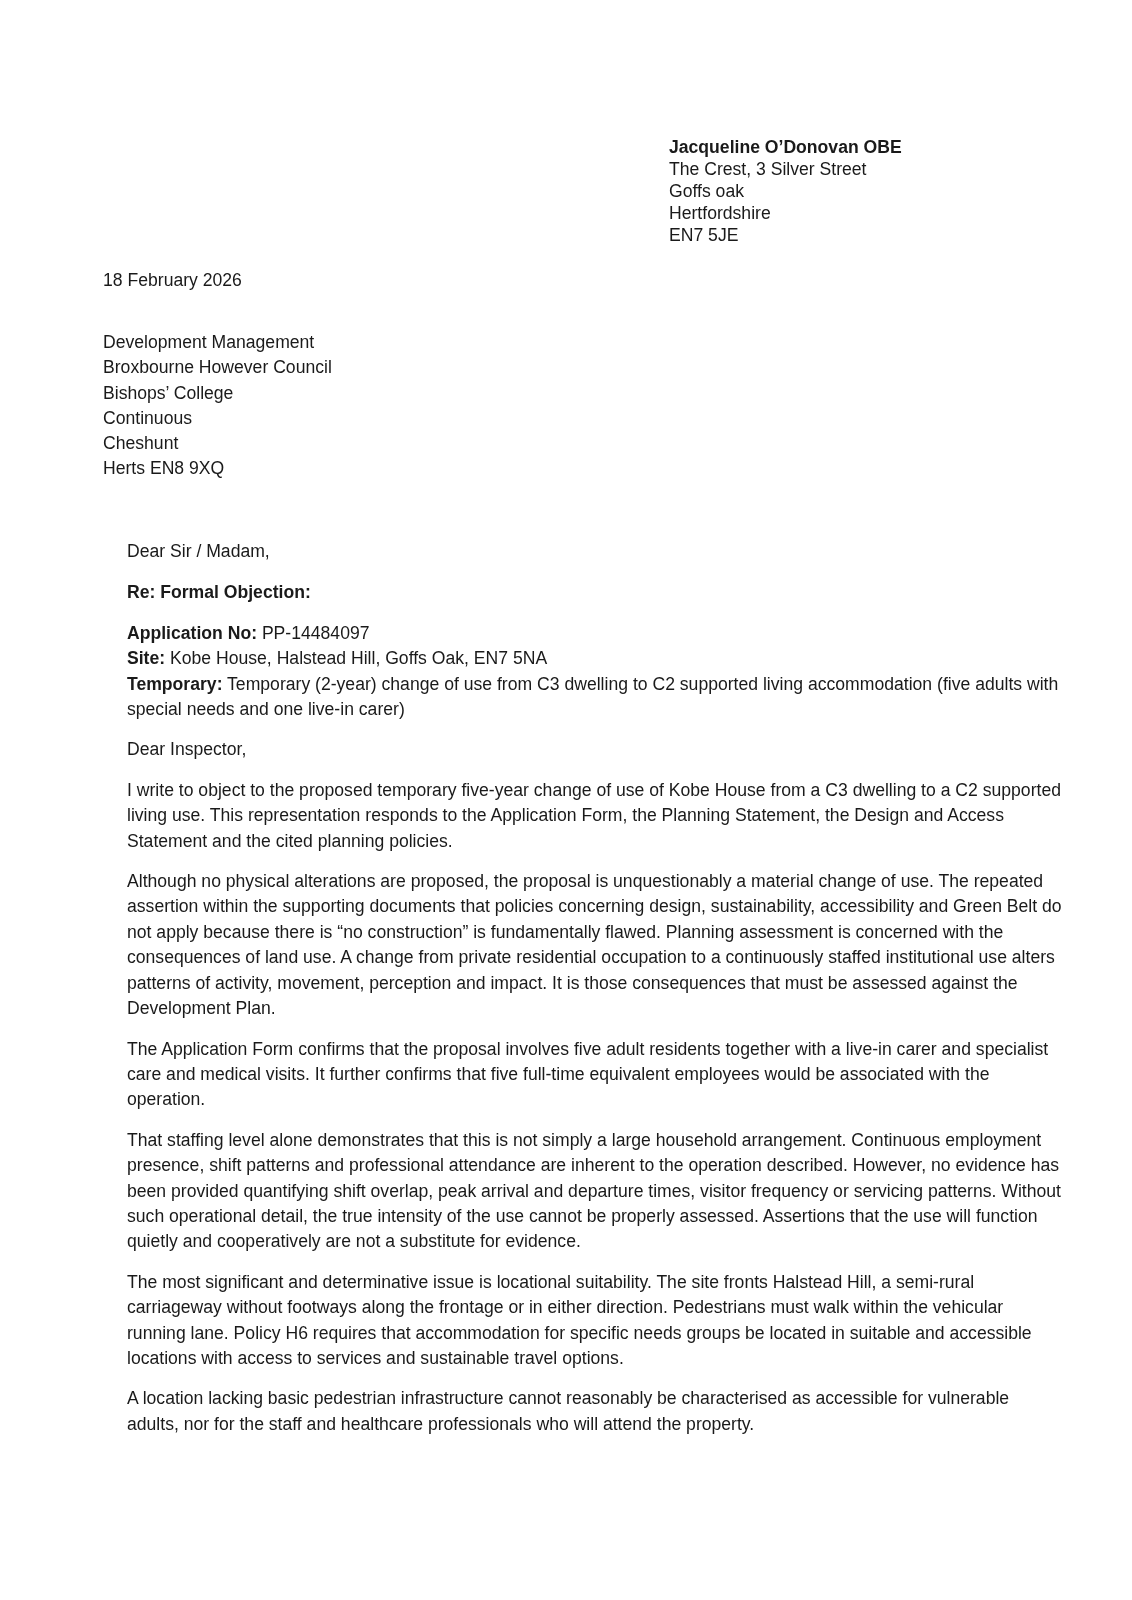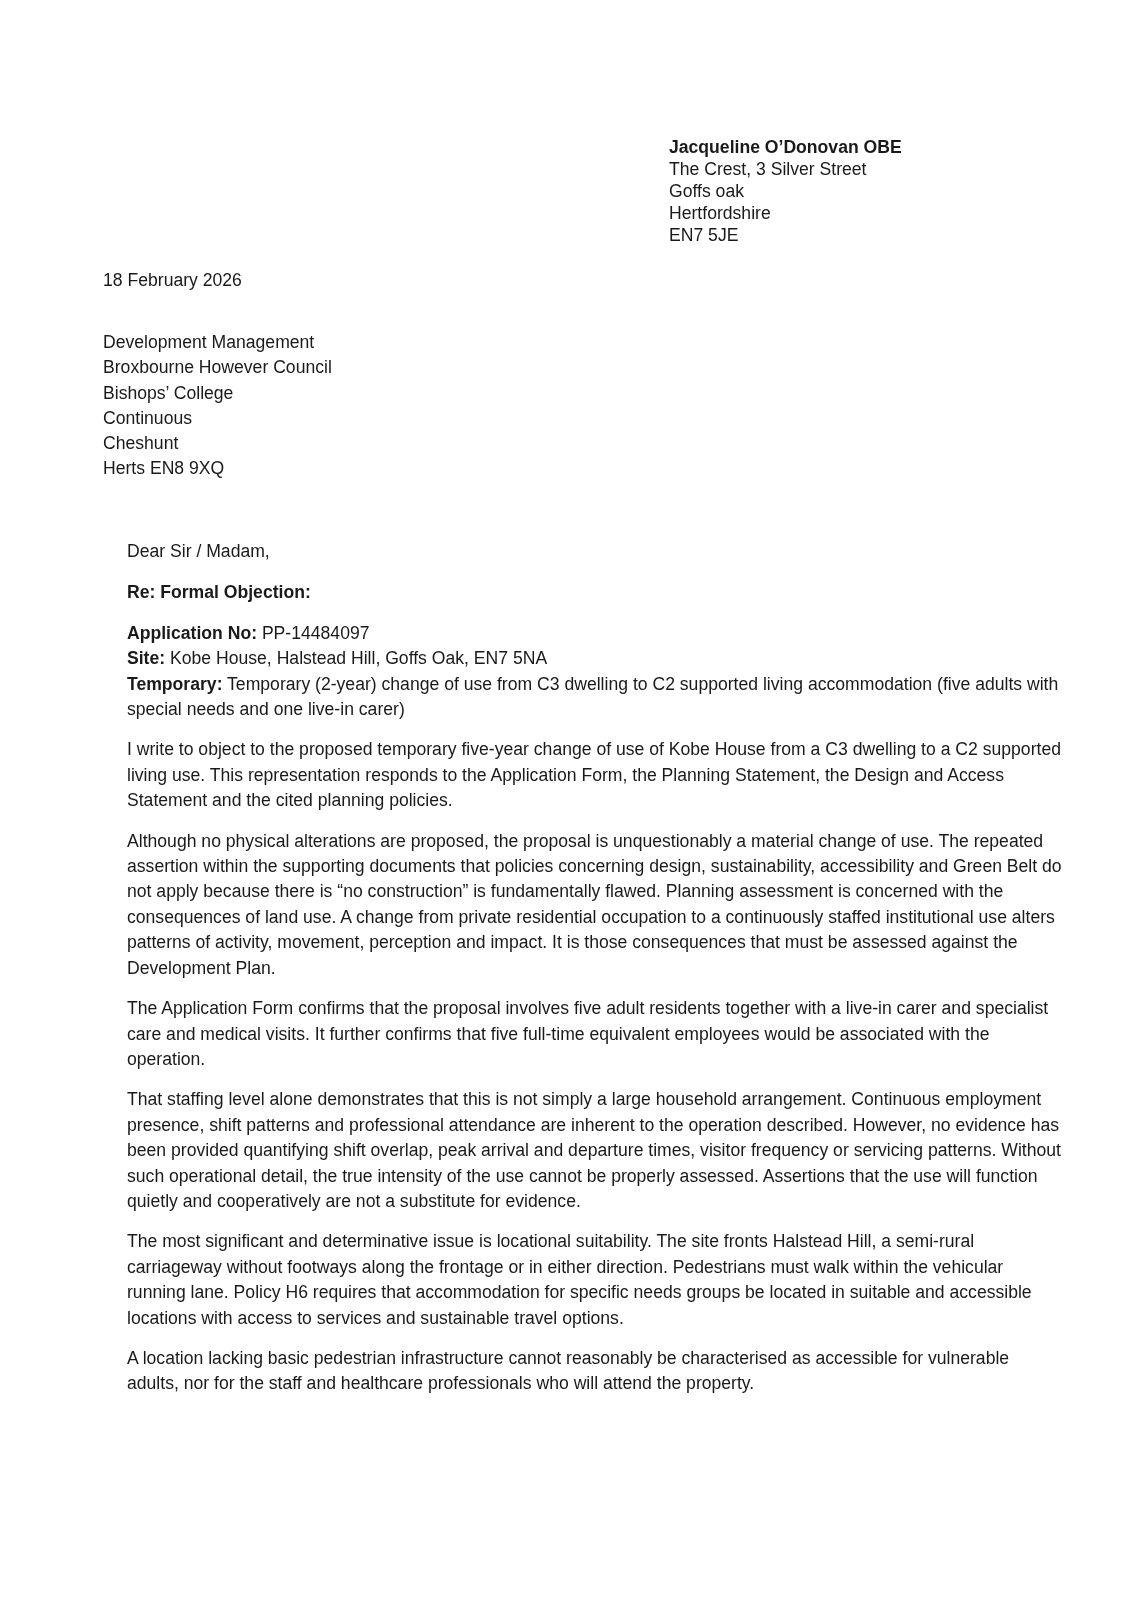"Dear Inspector," p { html: none -> <p>Dear Inspector,</p> }
